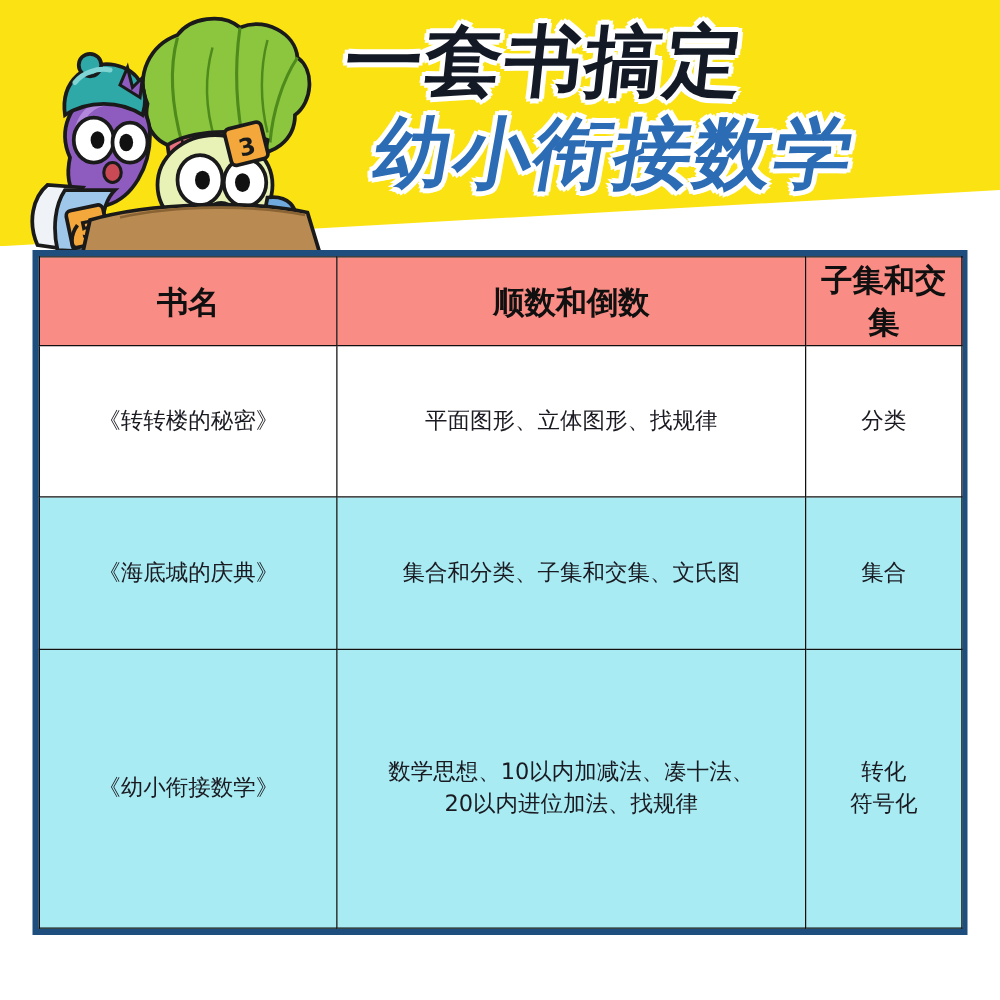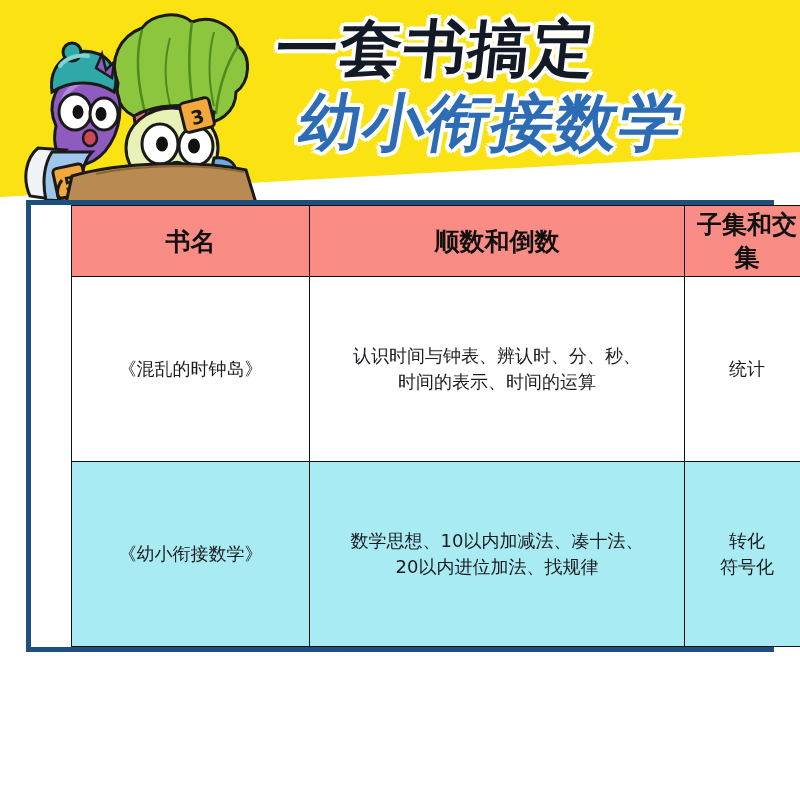"书名" #table-wrap { height: 452px -> 548px; padding-left: 40px -> none }
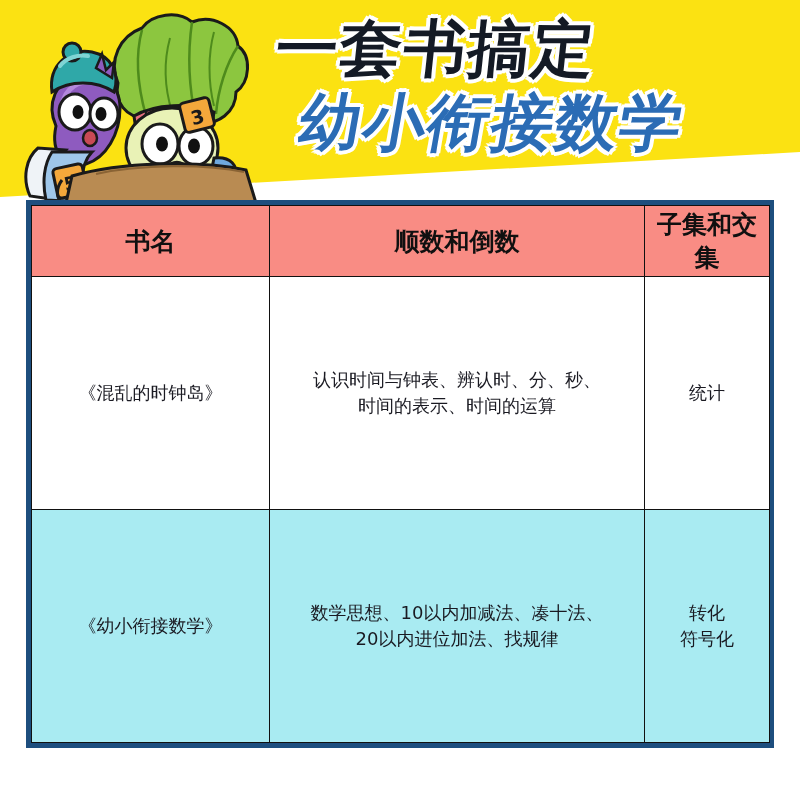"《转转楼的秘密》" tr.row-white { html: none -> <tr> <td>《转转楼的秘密》</td> <td> <span>平面图形、立体图形、找规律</span> </td> <td> <span>分类</span> </td> </tr> }
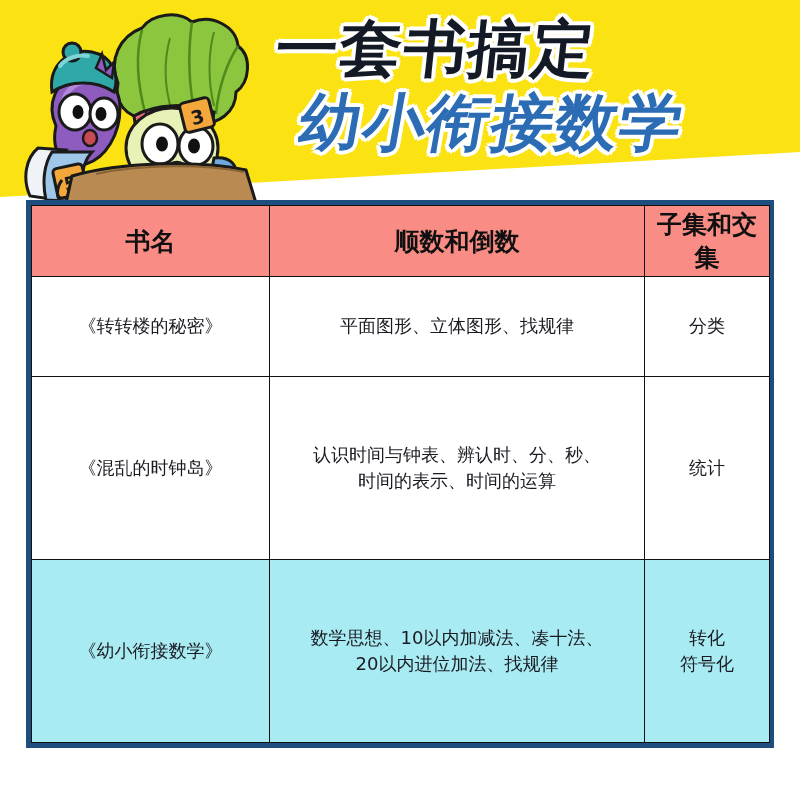"《海底城的庆典》" tr.row-cyan { html: none -> <tr> <td>《海底城的庆典》</td> <td> <span>集合和分类、子集和交集、文氏图</span> </td> <td> <span>集合</span> </td> </tr> }
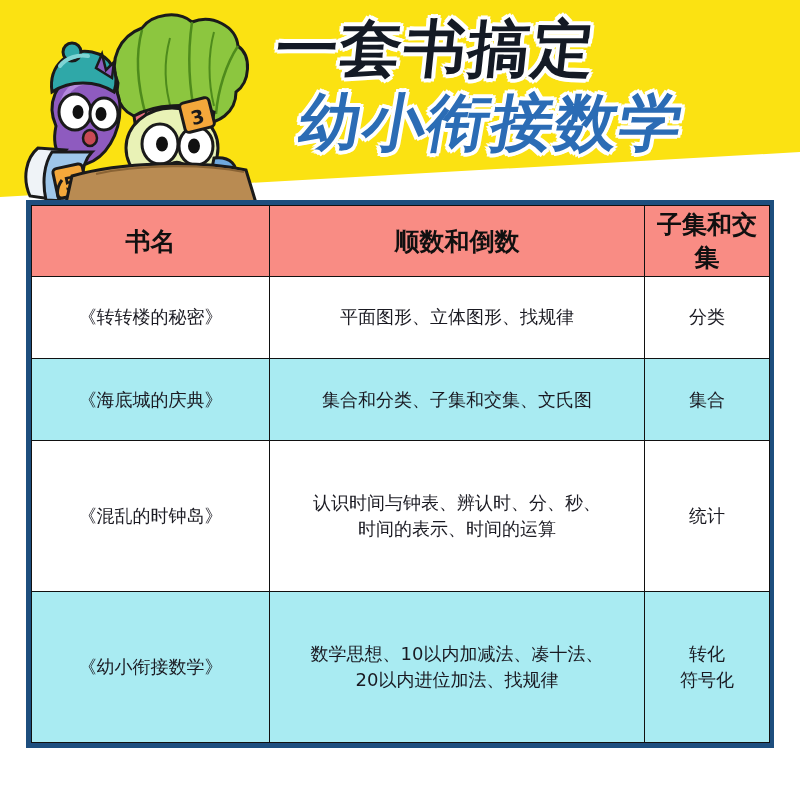"《混乱的时钟岛》" tr.row-white { html: <tr> <td>《混乱的时钟岛》</td> <td> <span>认识时间与钟表、辨认时、分、秒、</span> <span>时间的表示、时间的运算</span> </td> <td> <span>统计</span> </td> </tr> -> none }
